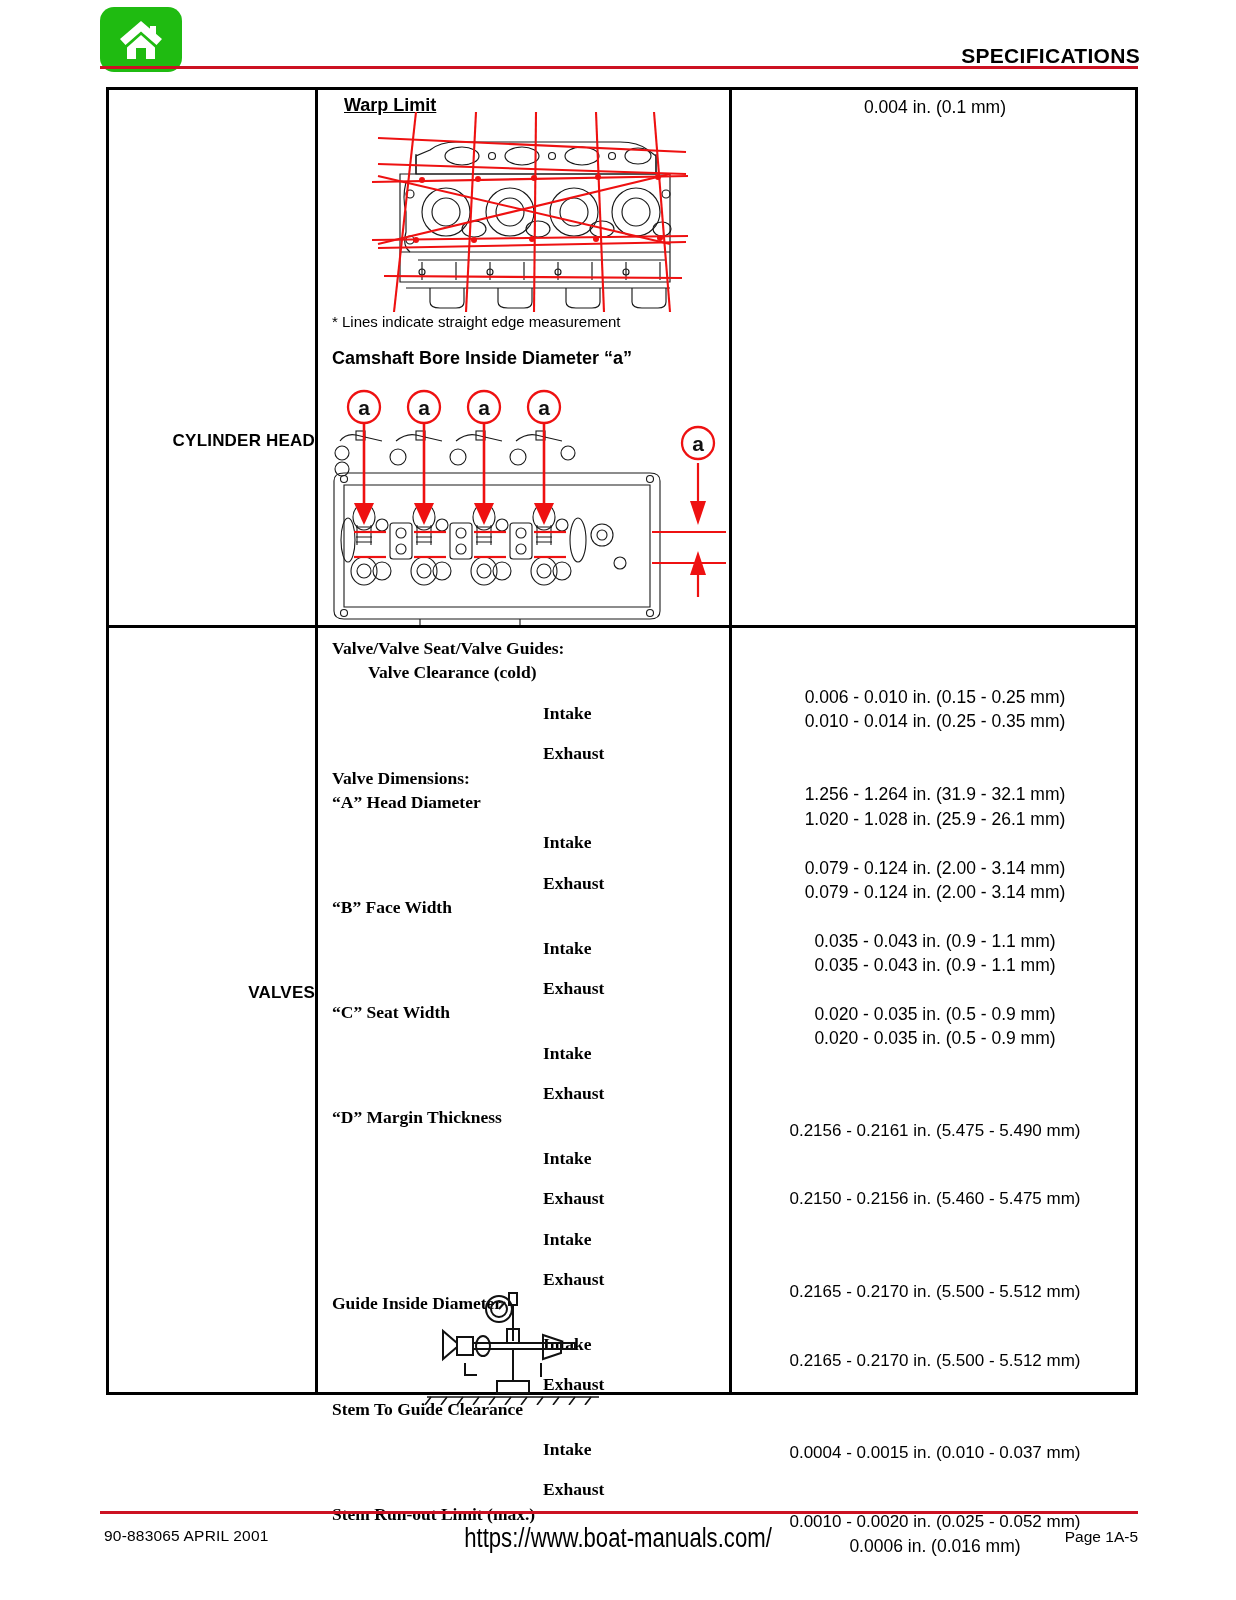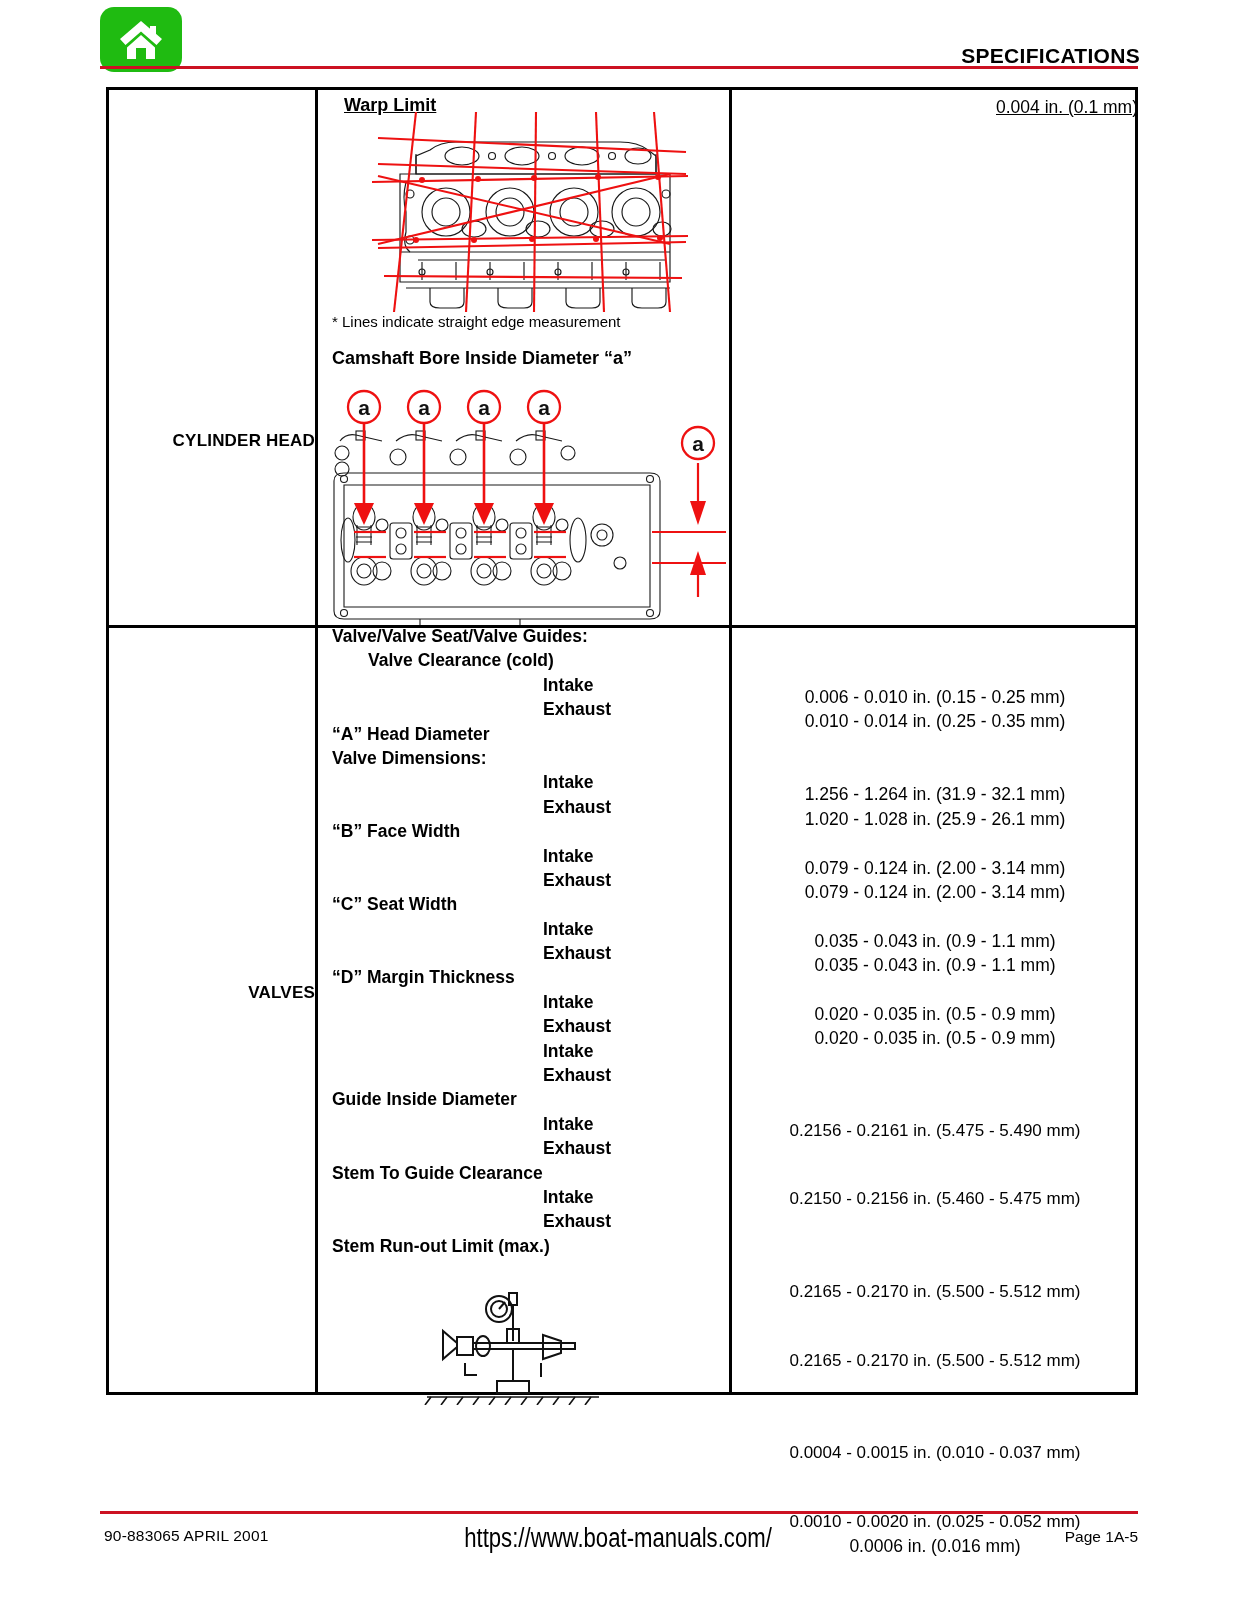"0.004 in. (0.1 mm)" .rval { text-align: right -> center; text-decoration: underline -> none }
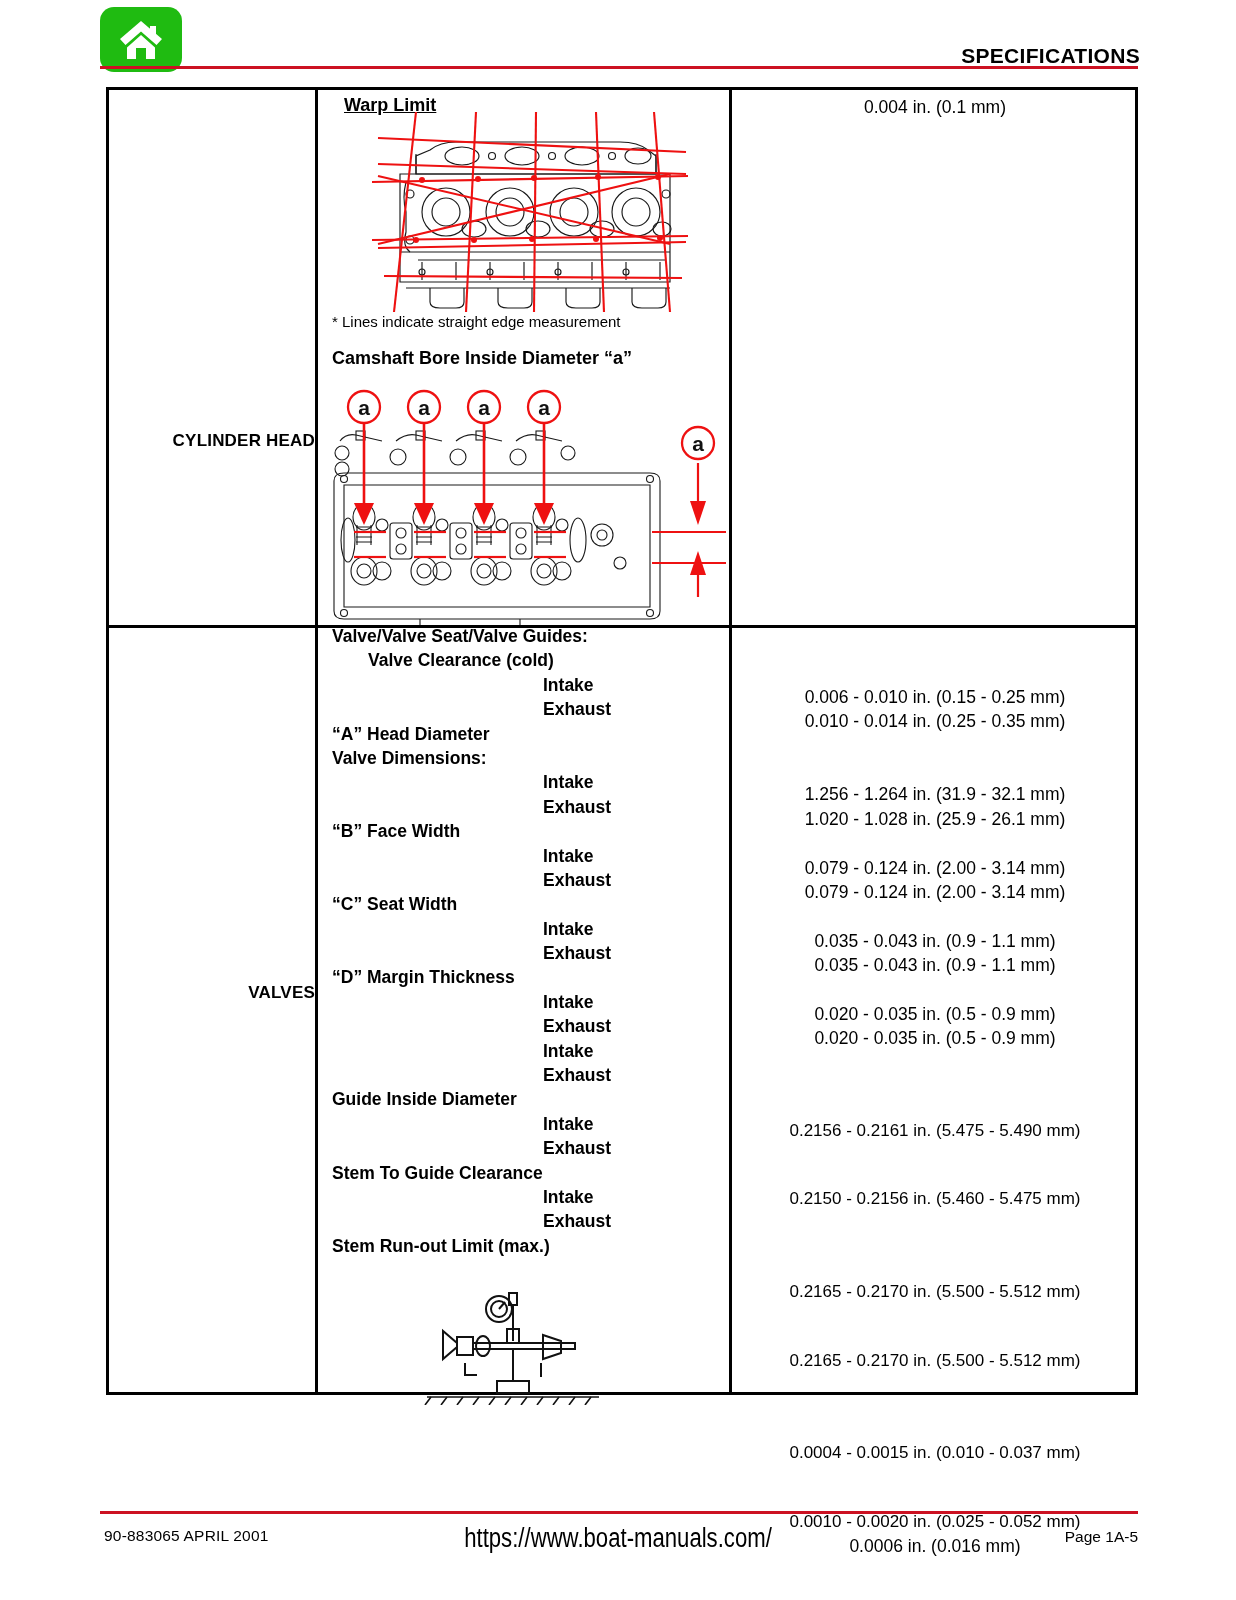"Valve/Valve Seat/Valve Guides:" .vlist { font-family: none -> Liberation Serif, serif; top: 534px -> 546px }
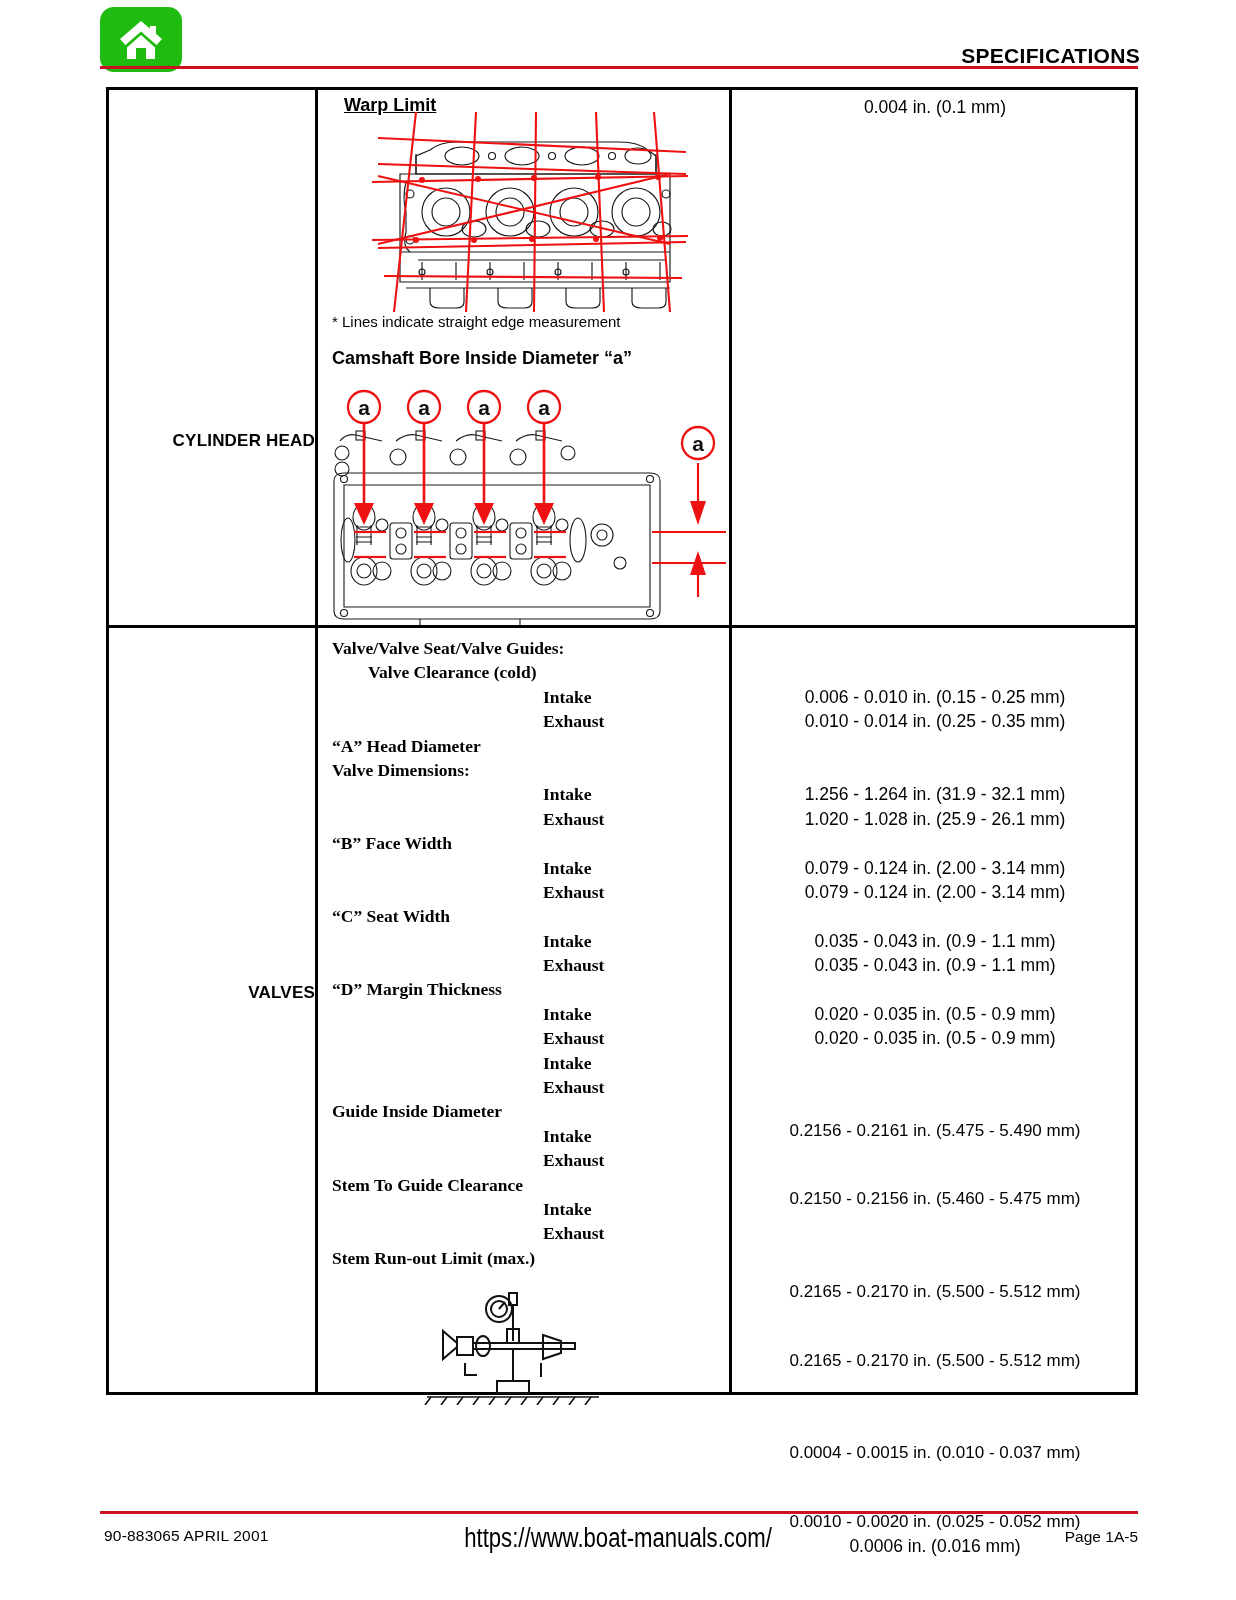"Intake" .ind2 { margin-top: none -> 16px }
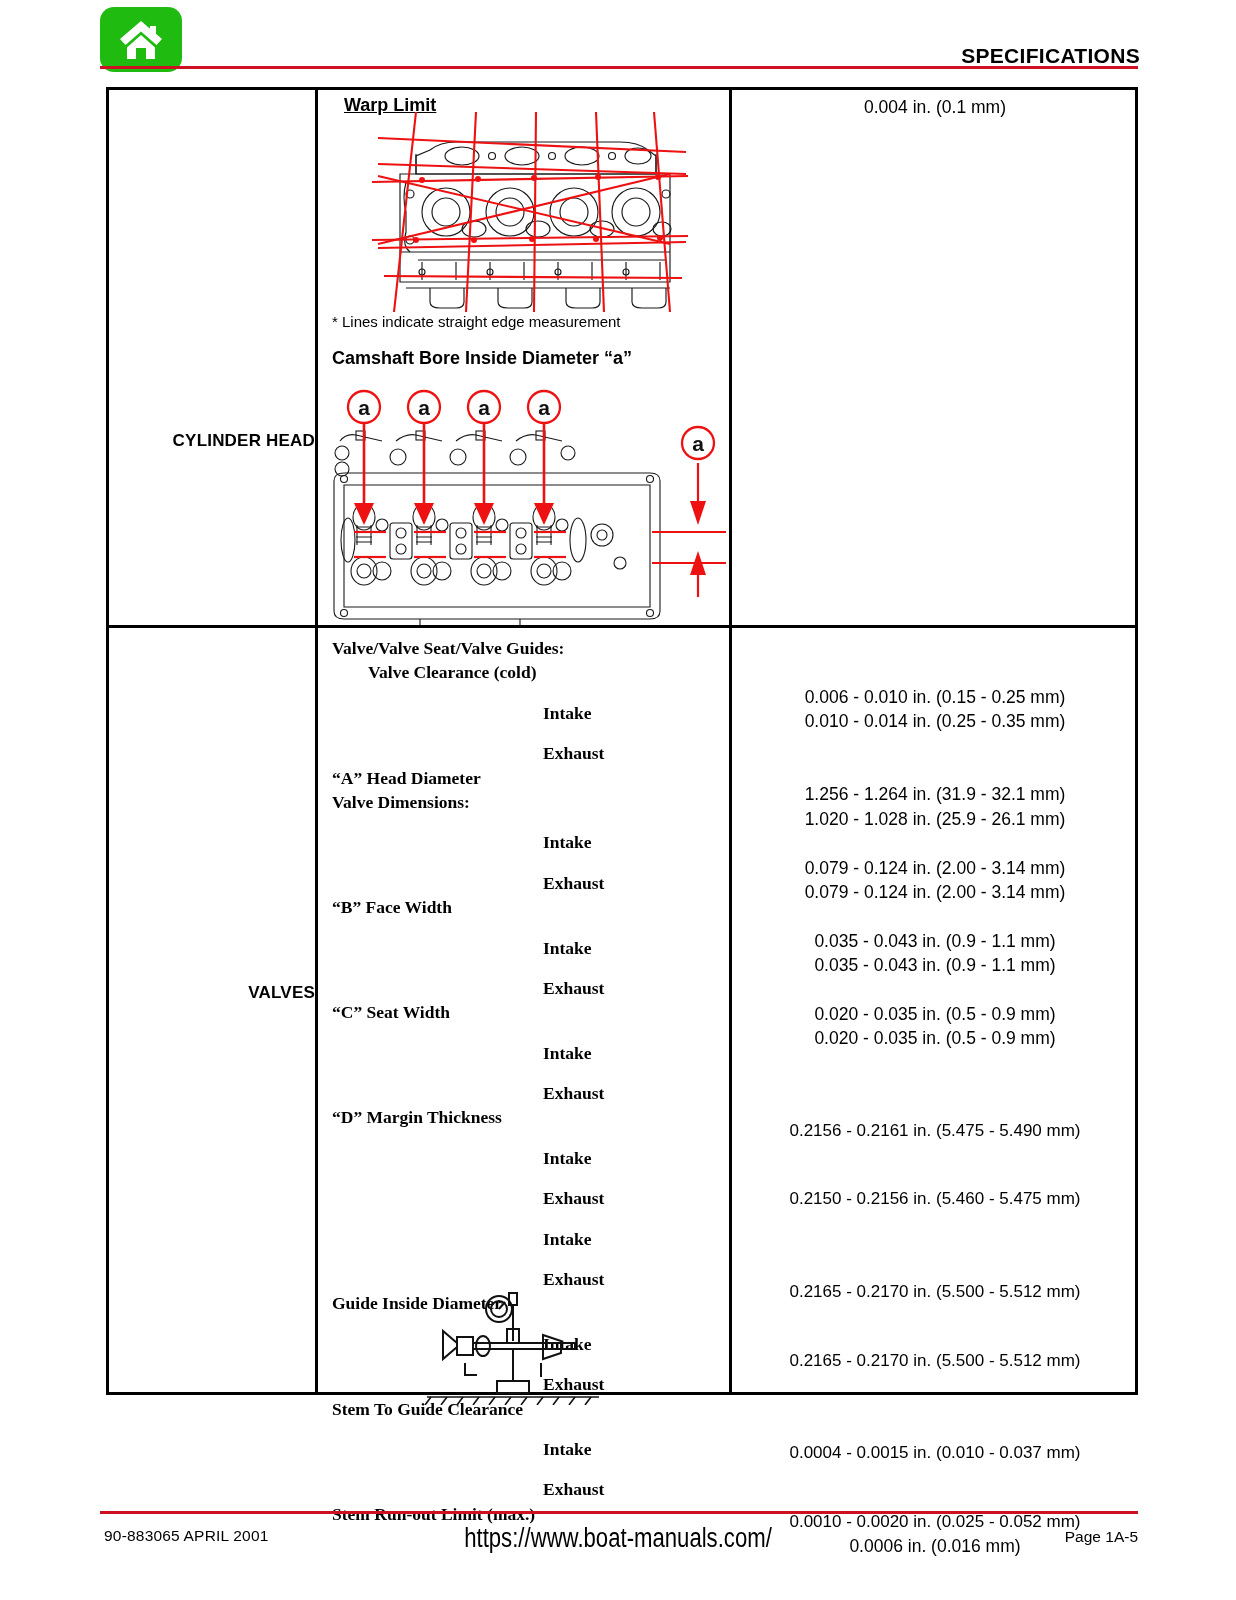"“A” Head Diameter" div.vline { order: before "Valve Dimensions:" -> after "Valve Dimensions:" }
